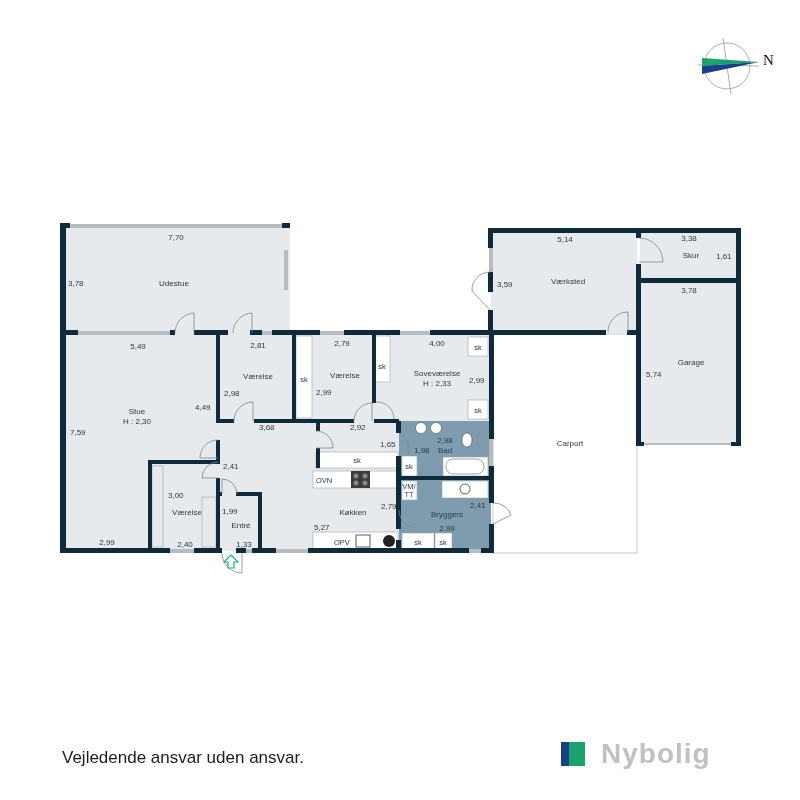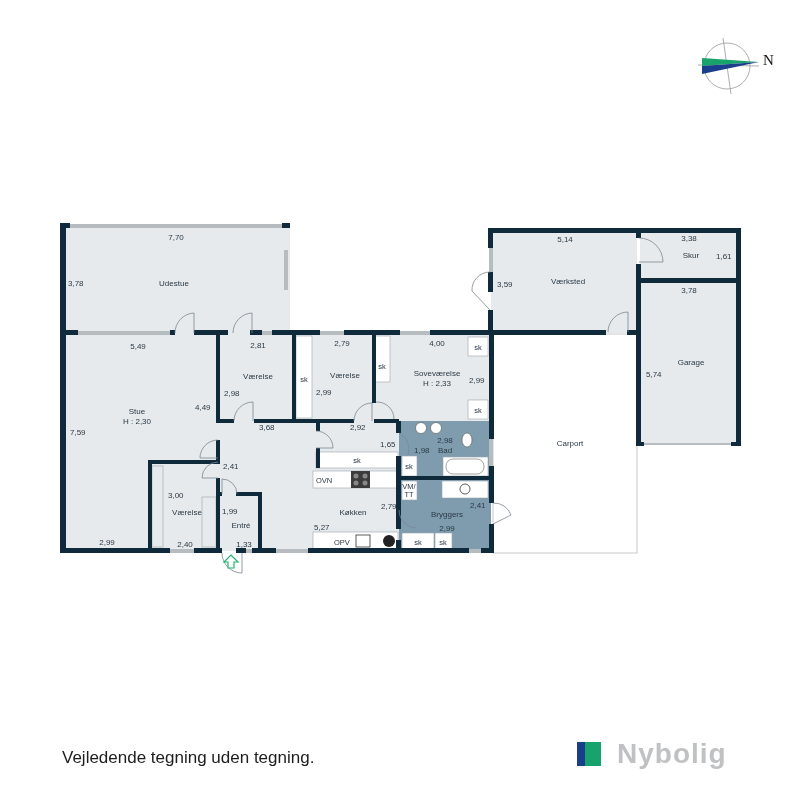"Vejledende tegning uden tegning." div.disclaimer { text: tegning uden tegning -> ansvar uden ansvar }
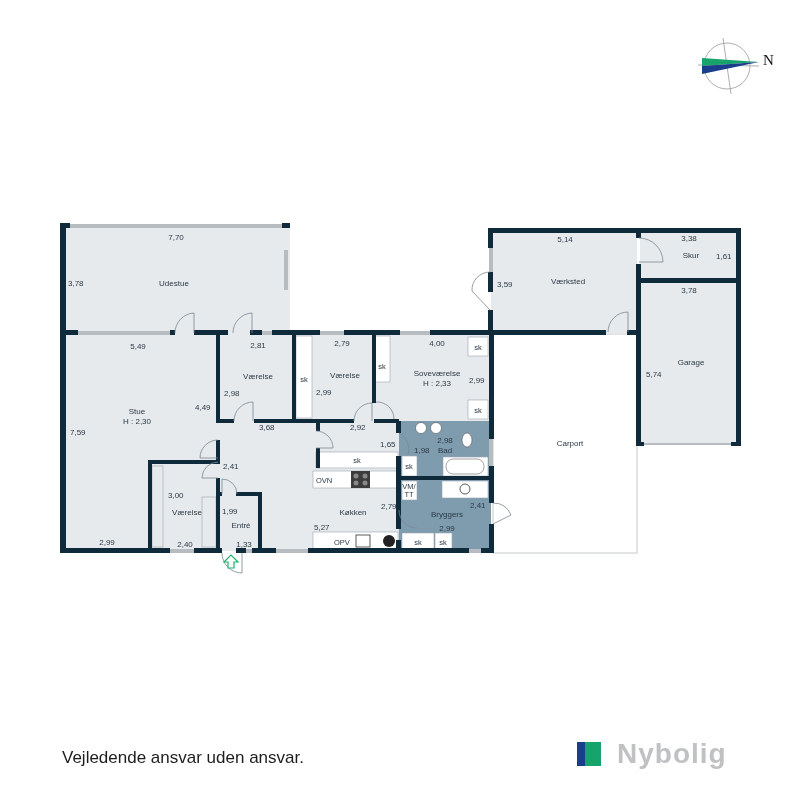"Nybolig" .logo { left: 577px -> 561px }
